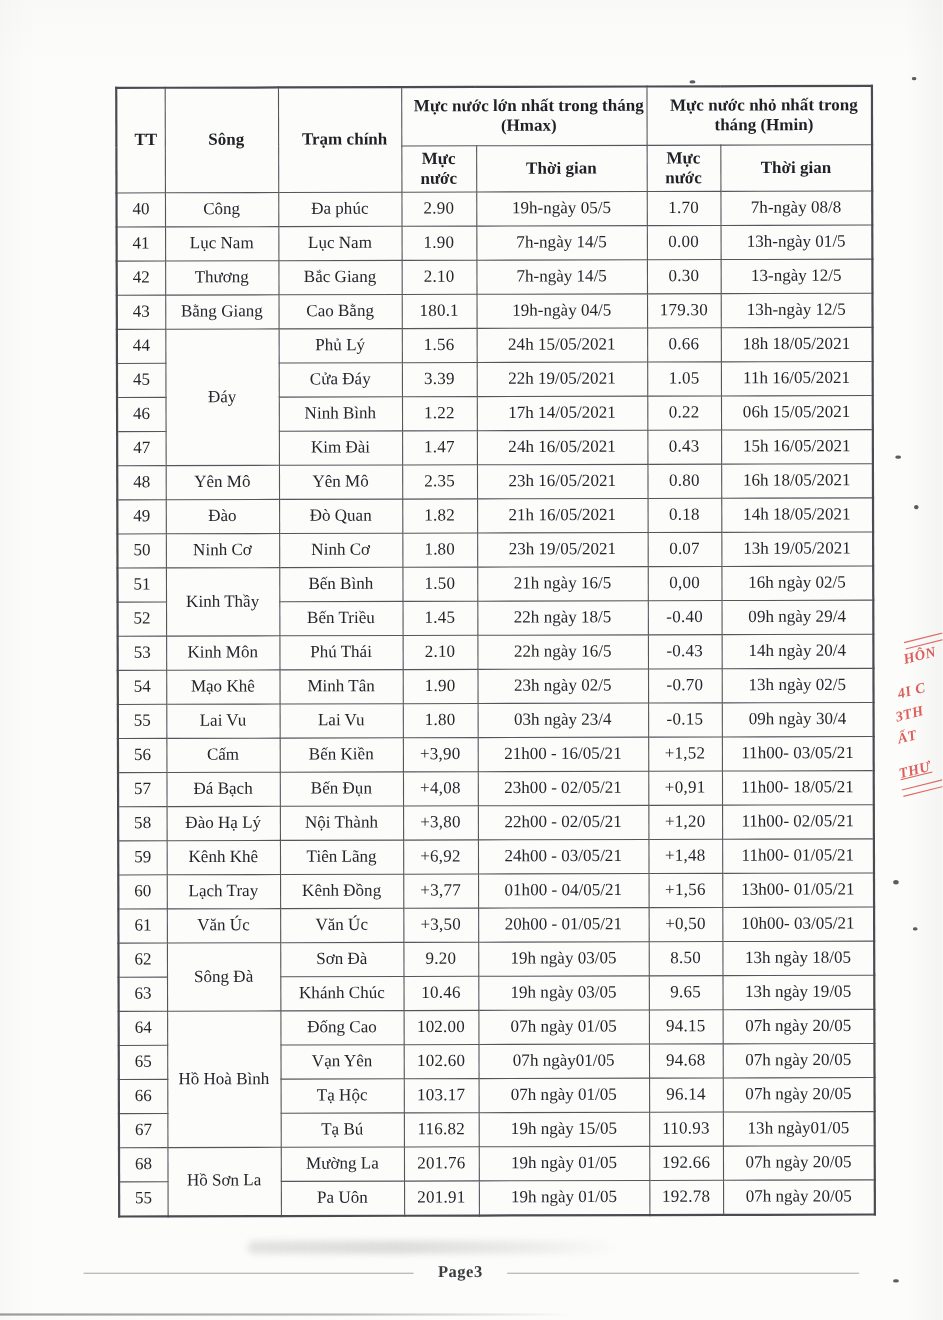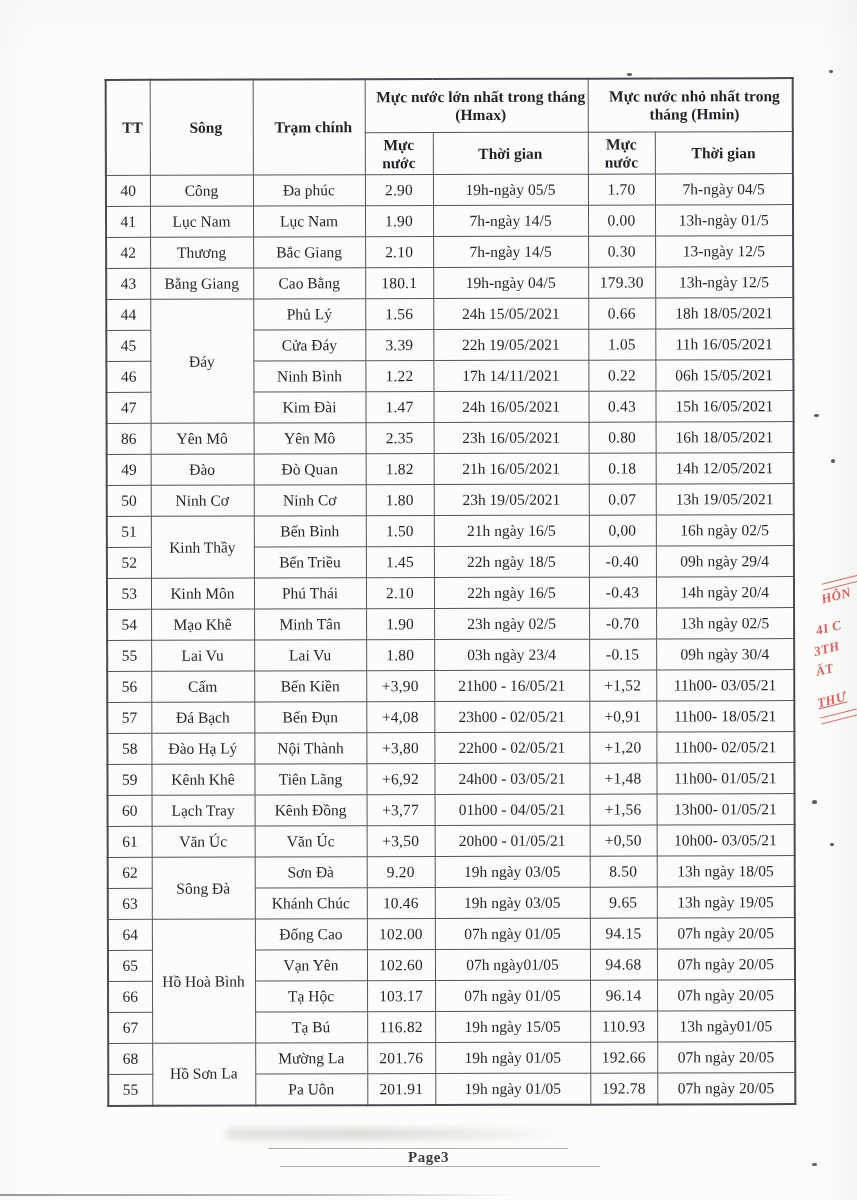"7h-ngày 04/5" td.c-time { text: 04/5 -> 08/8 }
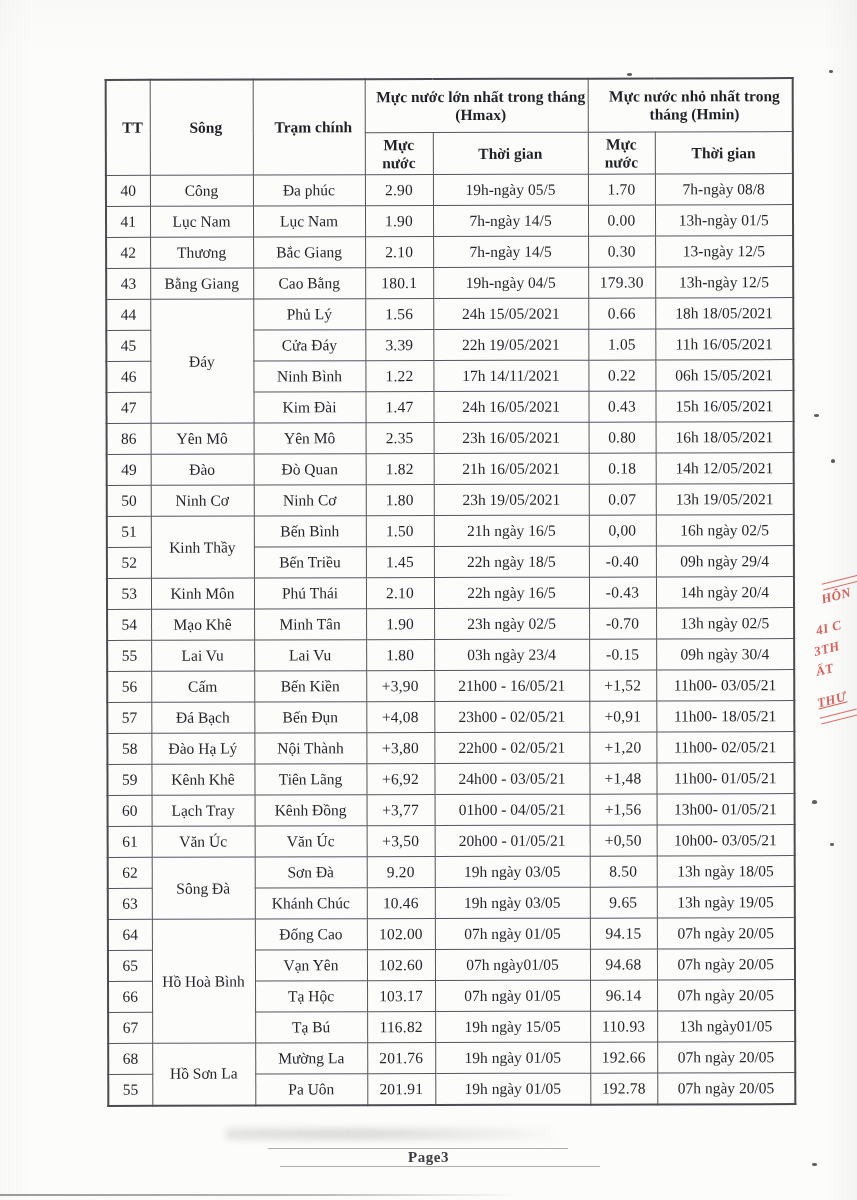"17h 14/11/2021" td.c-time { text: 14/11/2021 -> 14/05/2021 }
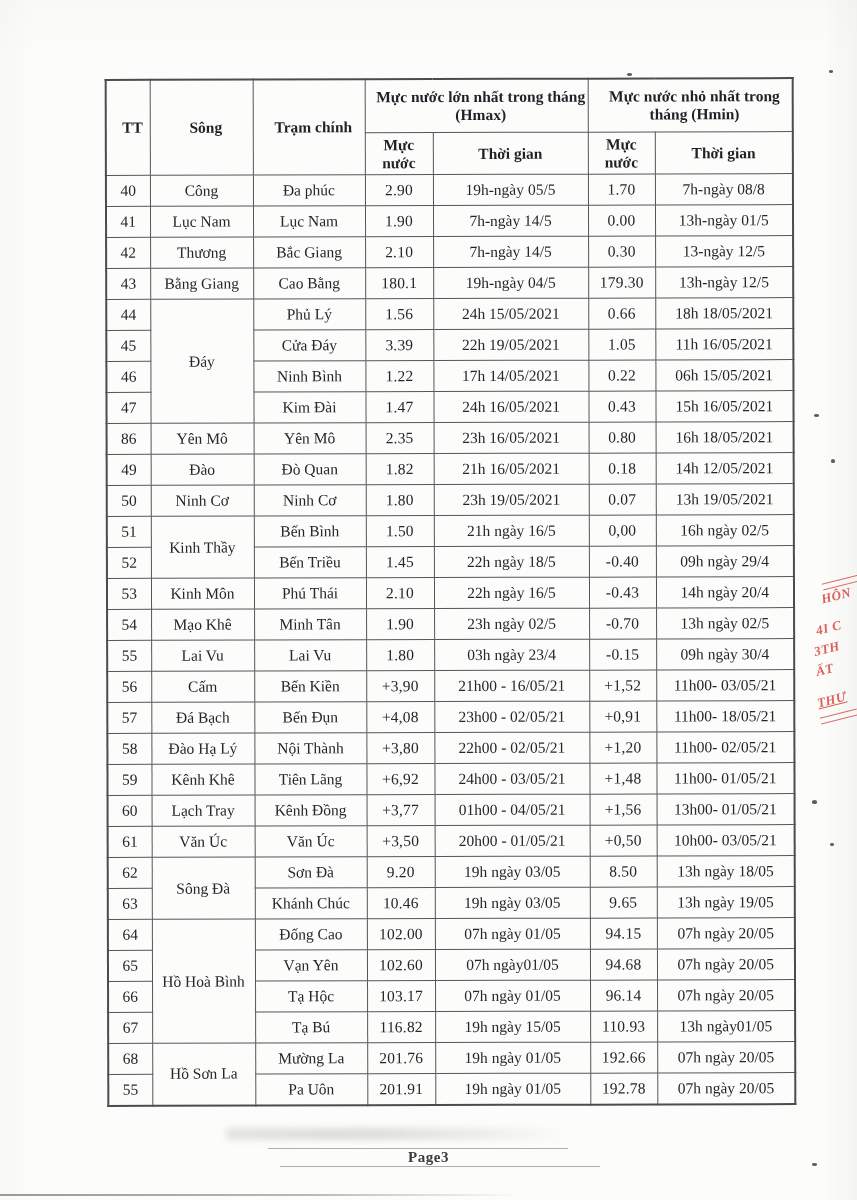"86" td.c-tt { text: 86 -> 48 }
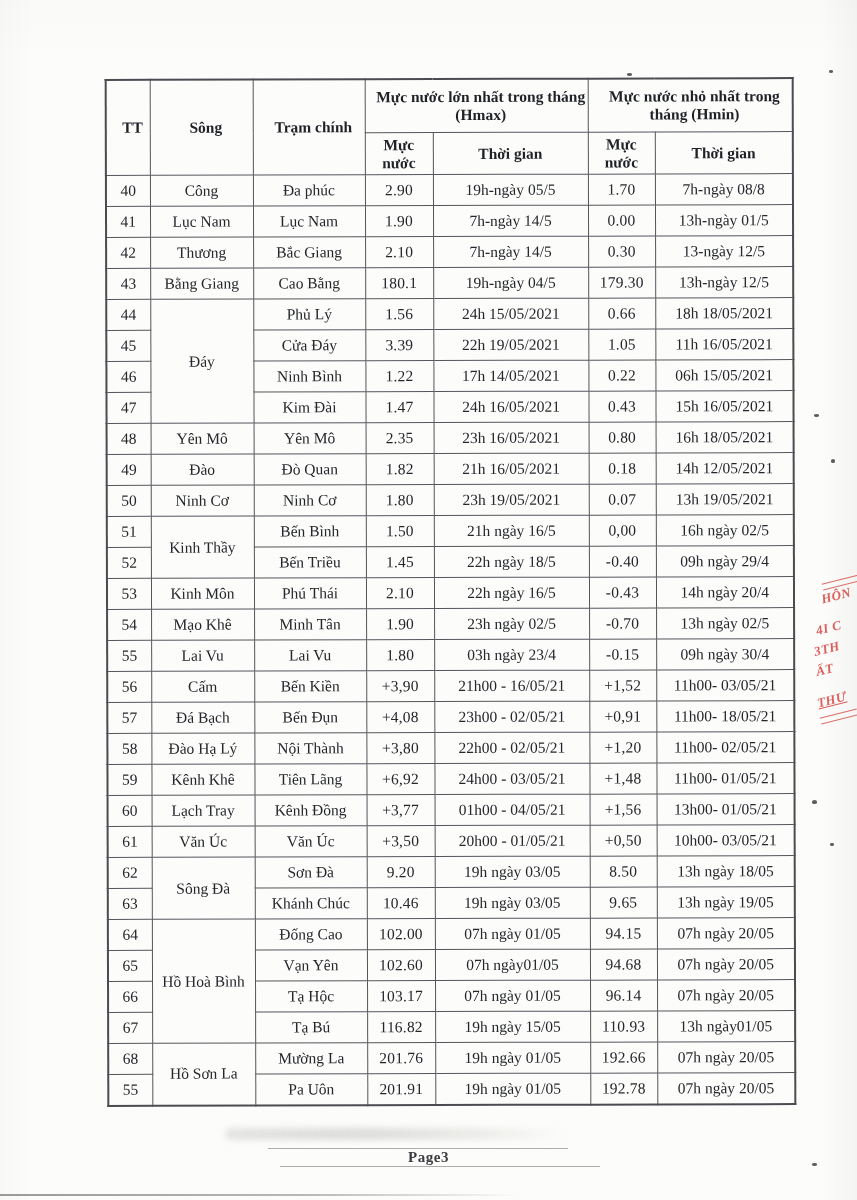"14h 12/05/2021" td.c-time { text: 12/05/2021 -> 18/05/2021 }
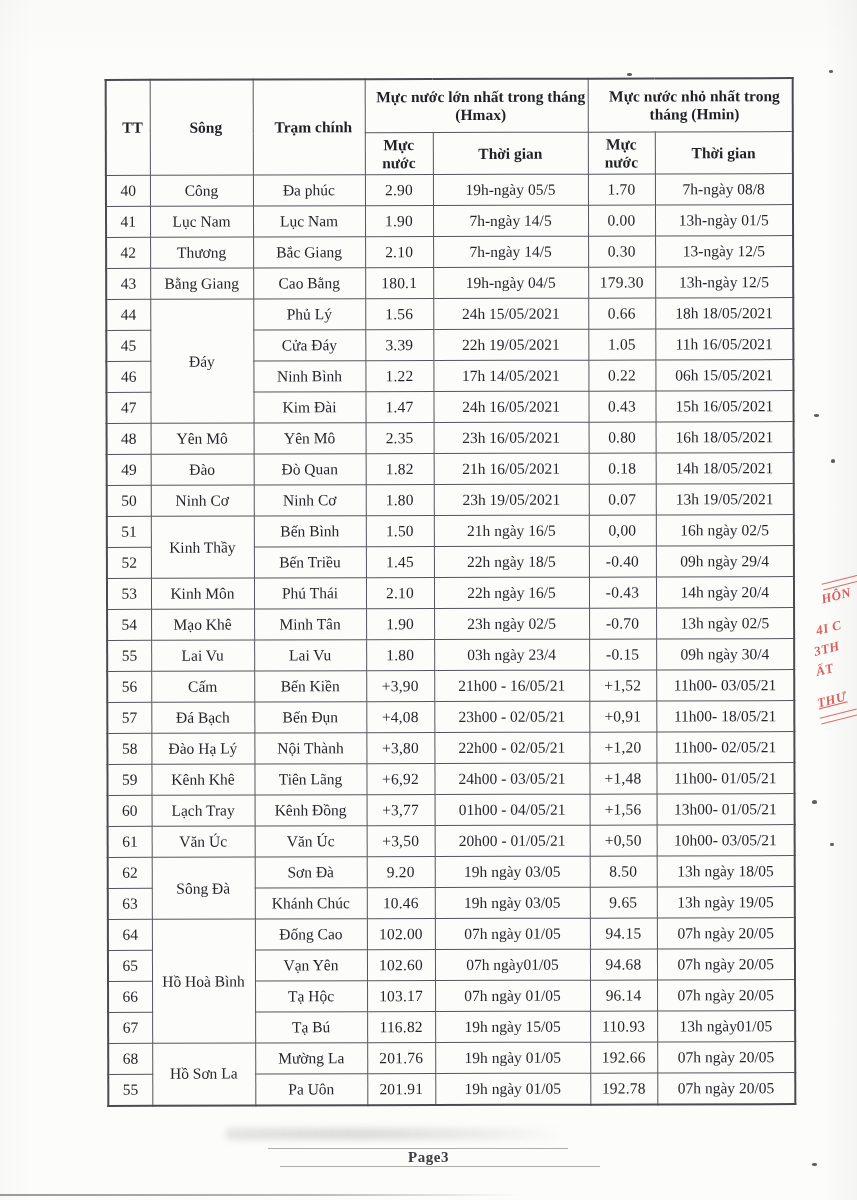"Page3" .footer { flex-direction: column -> none }
